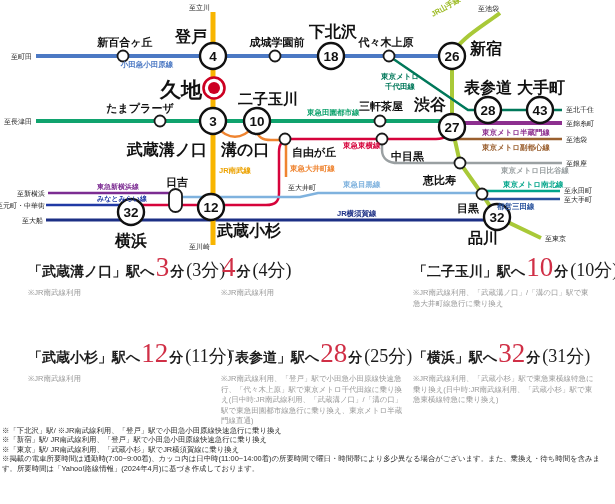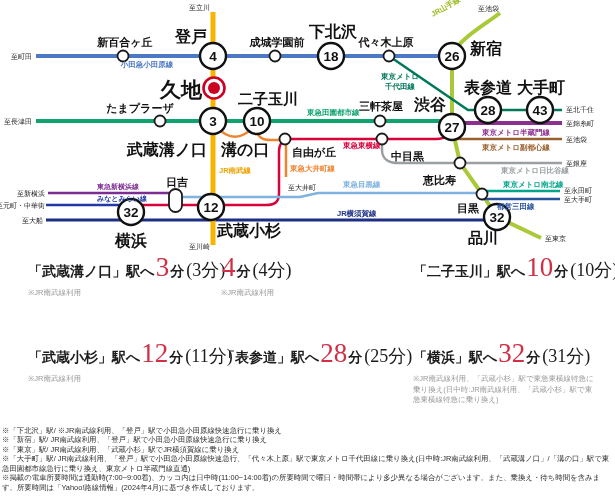"※JR南武線利用、「武蔵溝ノ口」/「溝の口」駅で東急大井町線急行に乗り換え" div.card-note { html: none -> <div>※JR南武線利用、「武蔵溝ノ口」/「溝の口」駅で東急大井町線急行に乗り換え</div> }
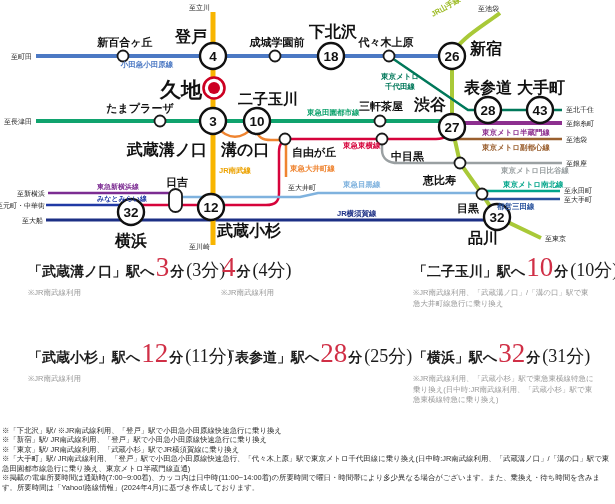"※JR南武線利用、「登戸」駅で小田急小田原線快速急行、「代々木上原」駅で東京メト" div.card-note { html: none -> <div>※JR南武線利用、「登戸」駅で小田急小田原線快速急行、「代々木上原」駅で東京メトロ千代田線に乗り換え(日中時:JR南武線利用、「武蔵溝ノ口」/「溝の口」駅で東急田園都市線急行に乗り換え、東京メトロ半蔵門線直通)</div> }
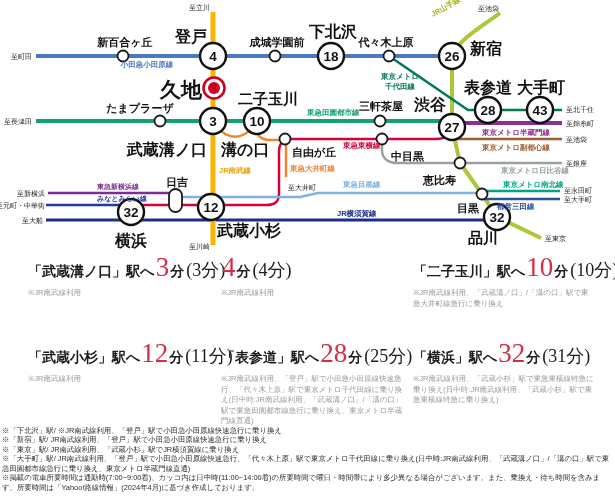"※「大手町」駅/" div { html: <div>※「大手町」駅/ JR南武線利用、「登戸」駅で小田急小田原線快速急行、「代々木上原」駅で東京メトロ千代田線に乗り換え(日中時:JR南武線利用、「武蔵溝ノ口」/「溝の口」駅で東急田園都市線急行に乗り換え、東京メトロ半蔵門線直通)</div> -> none }
